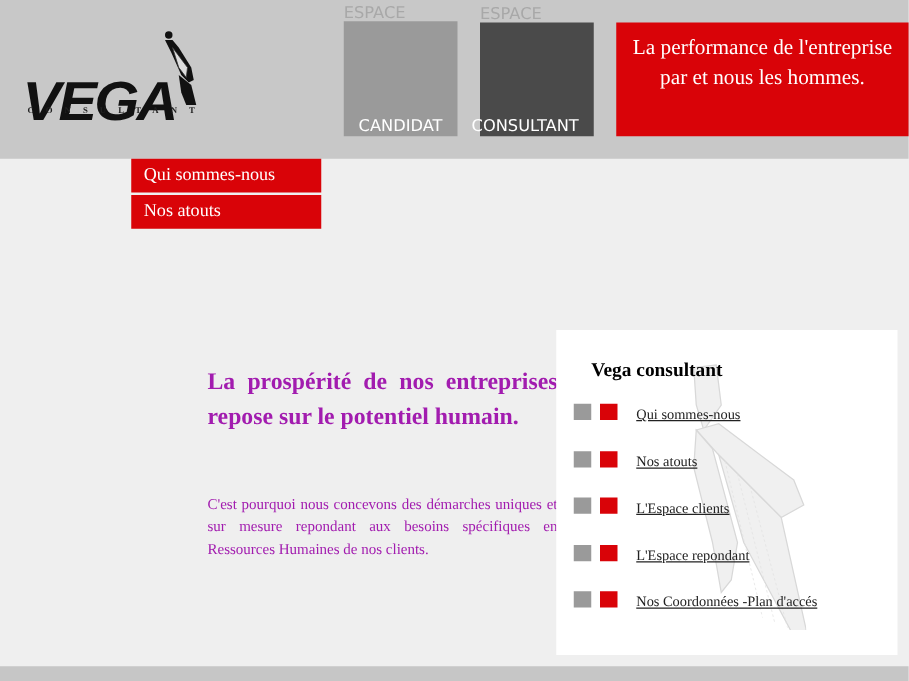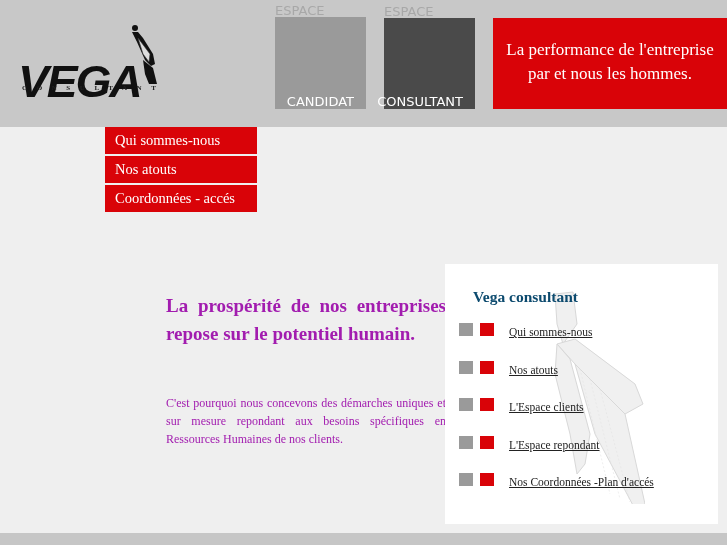"La performance de l'entreprise" .banner { padding-top: 20px -> 8px }
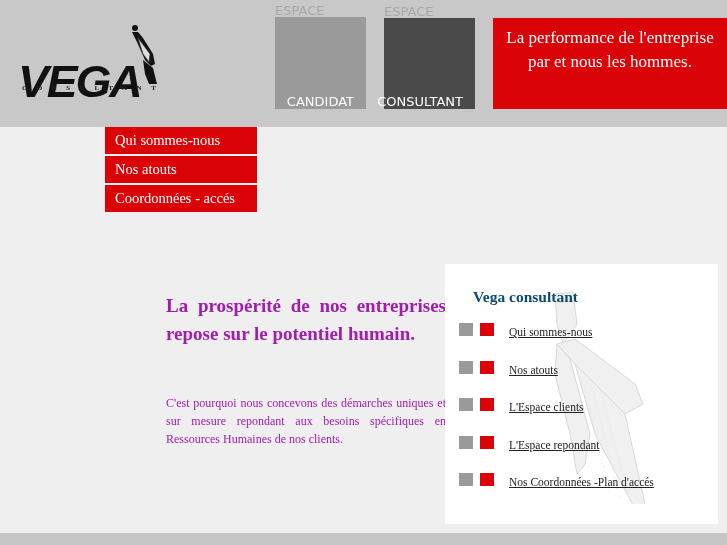"Coordonnées - accés" a { html: <a>Coordonnées - accés</a> -> none }
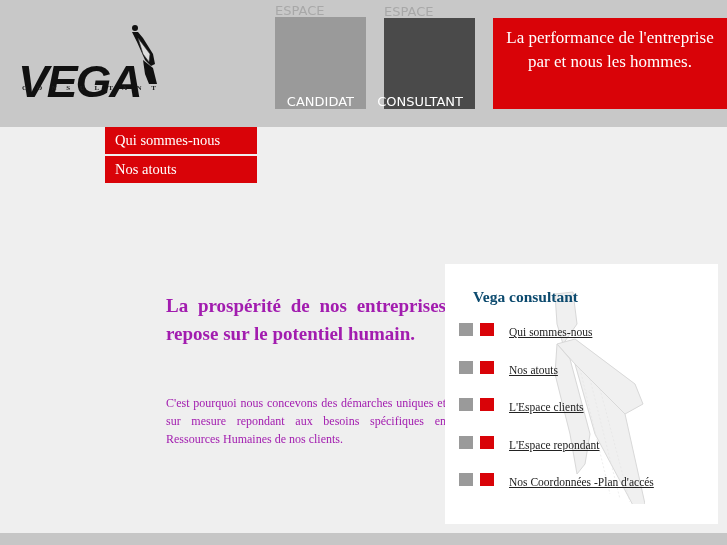"Vega consultant" .panel-title { color: #0c4a6e -> #000000 }
